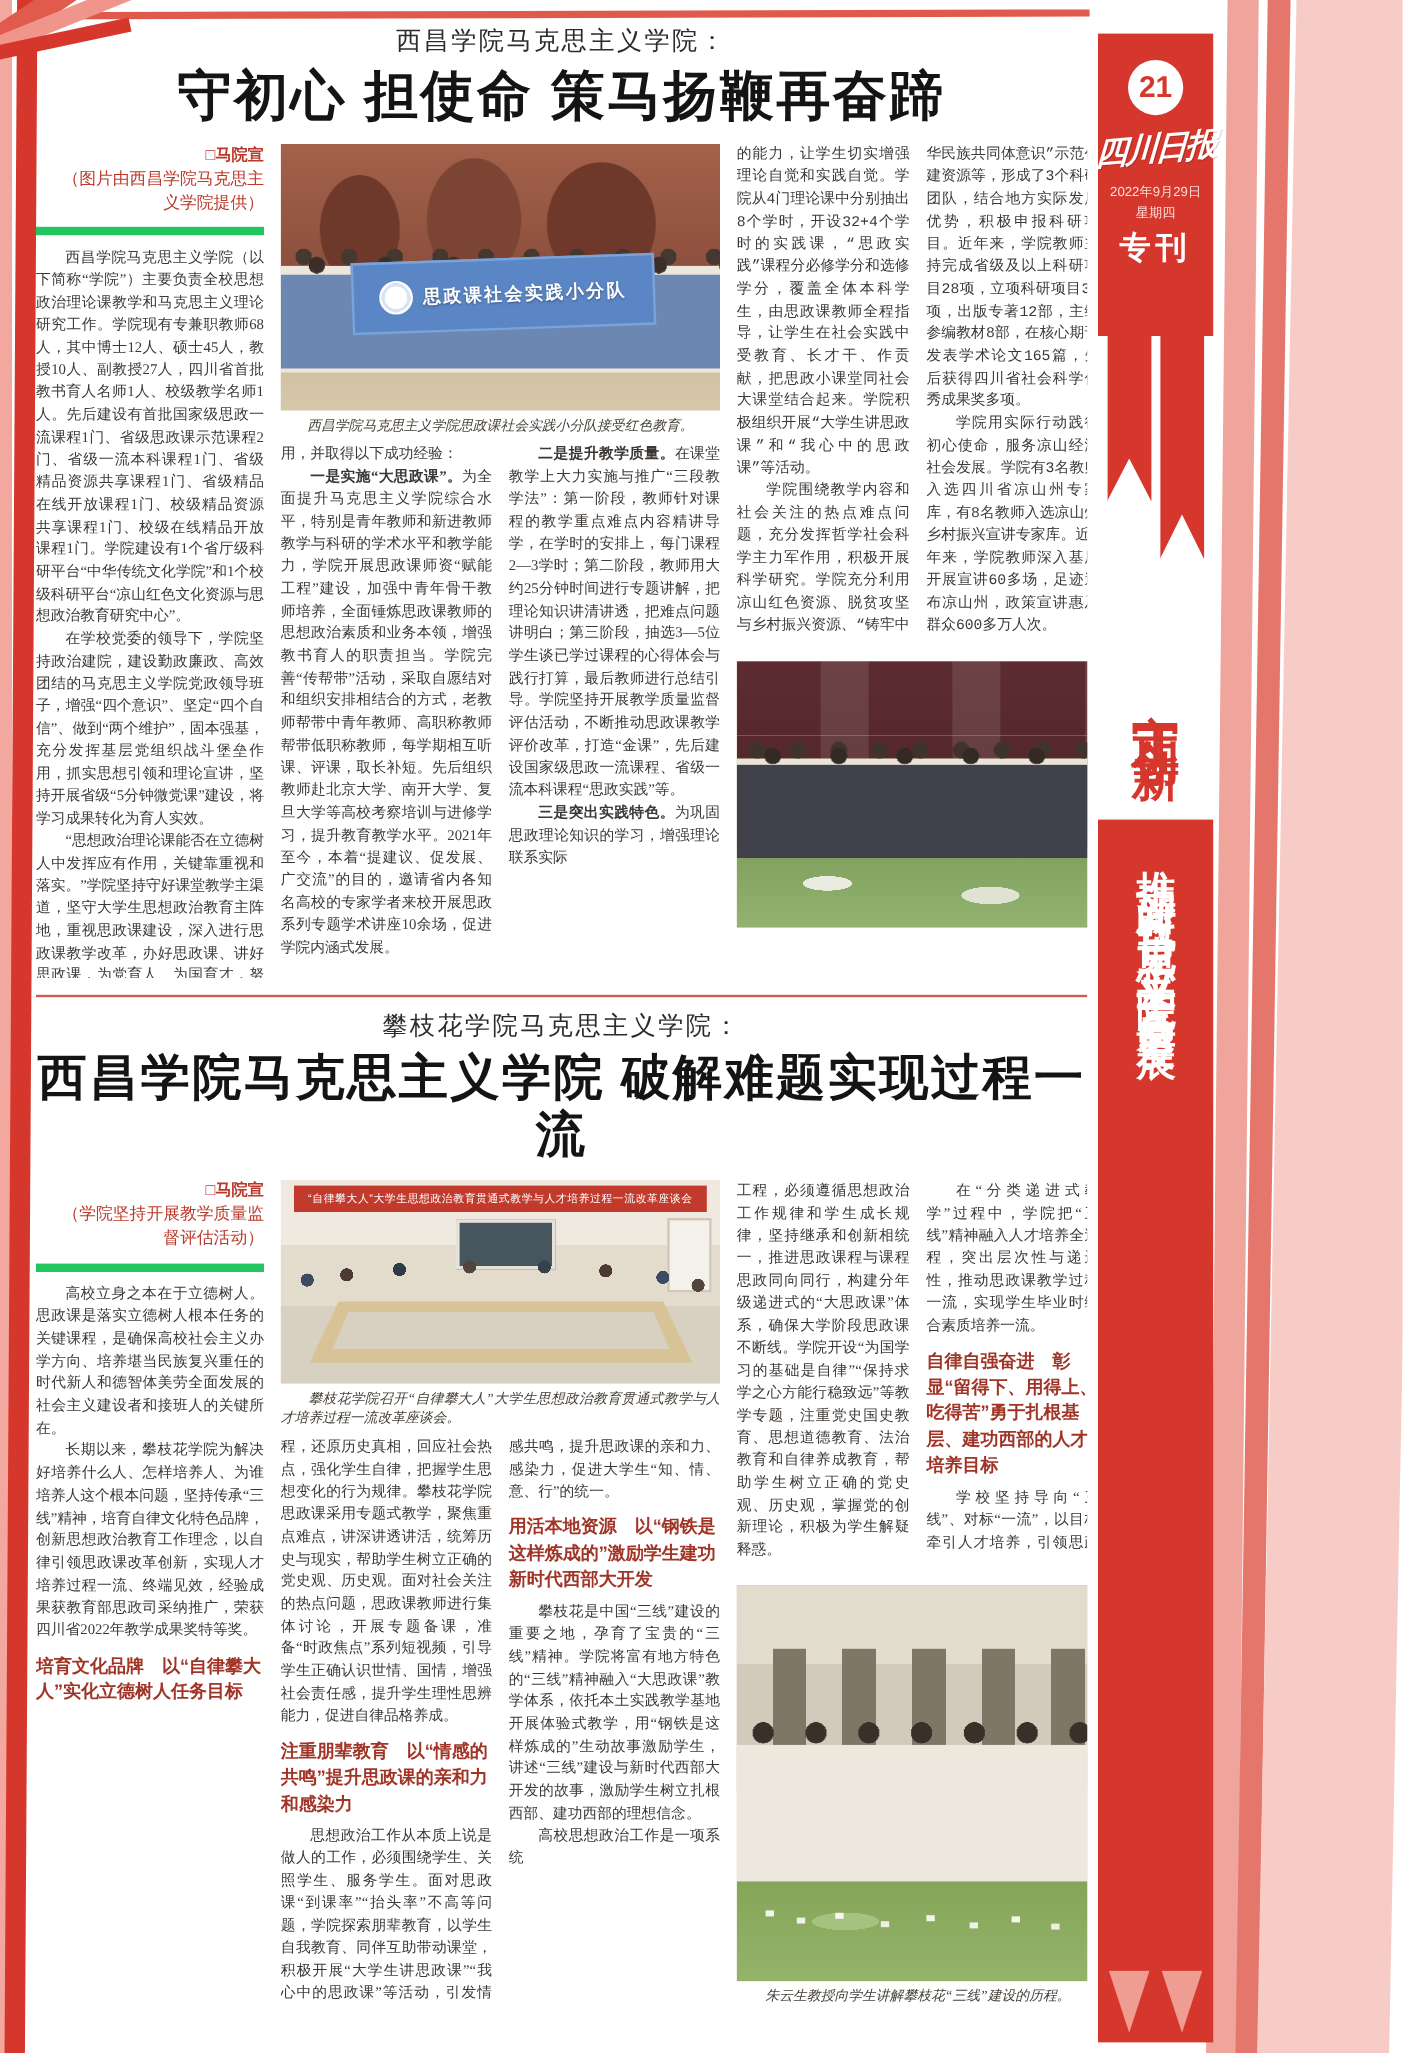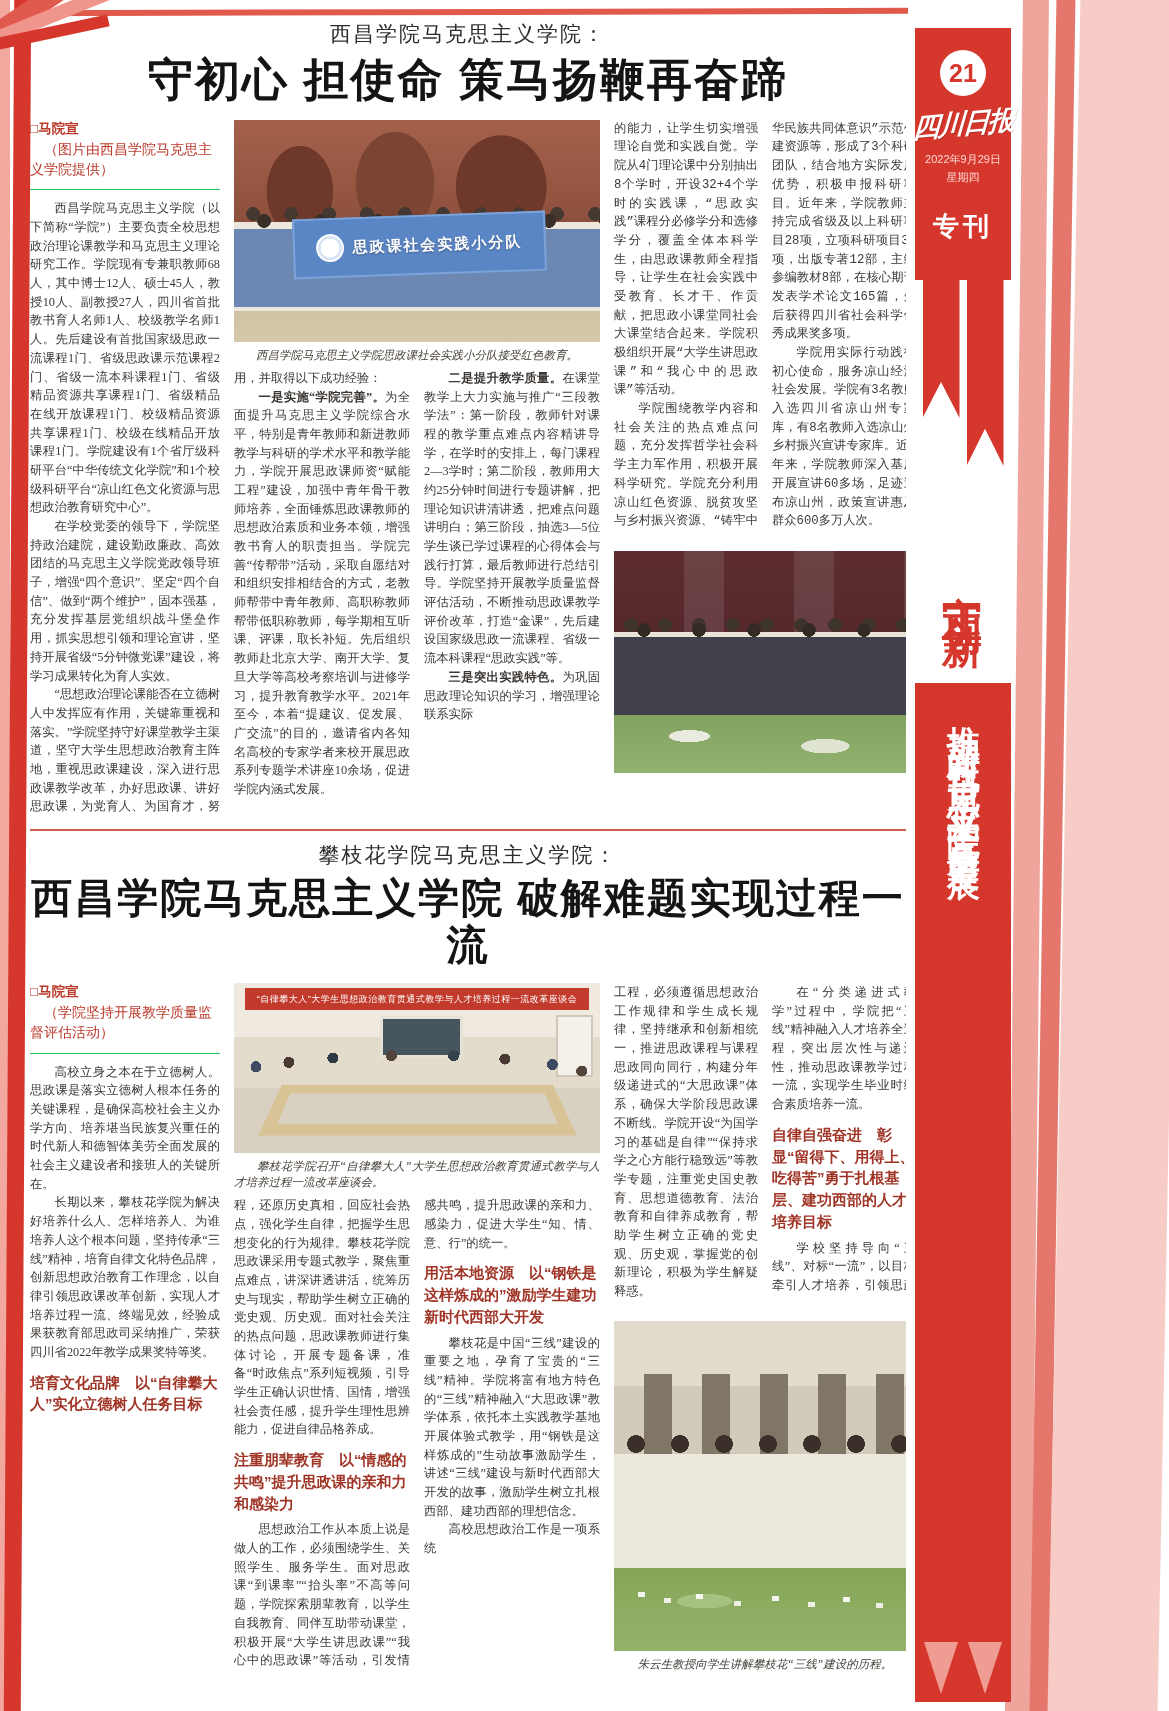"□马院宣" .byline { border-bottom: 1px solid #22c55e -> 7px solid #22c55e; text-align: none -> right }
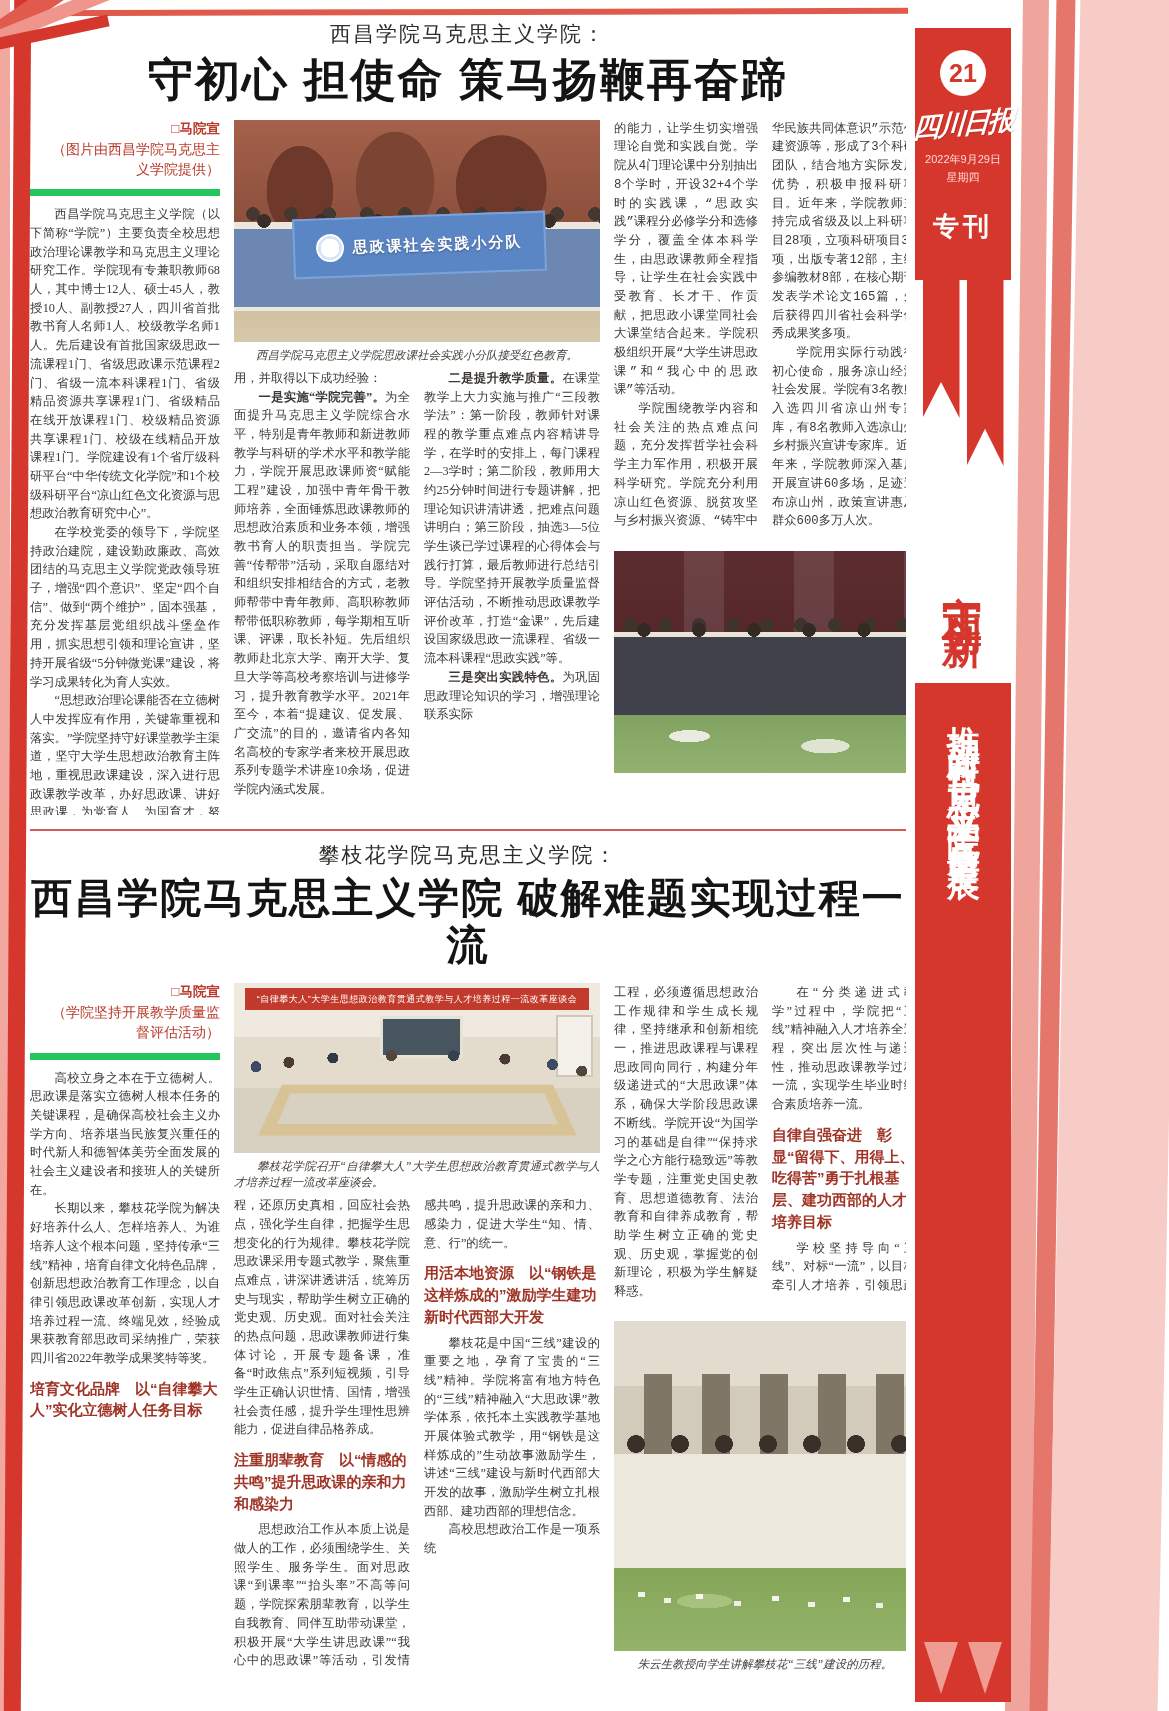"专刊" .sb-edition { margin-top: 24px -> 4px }
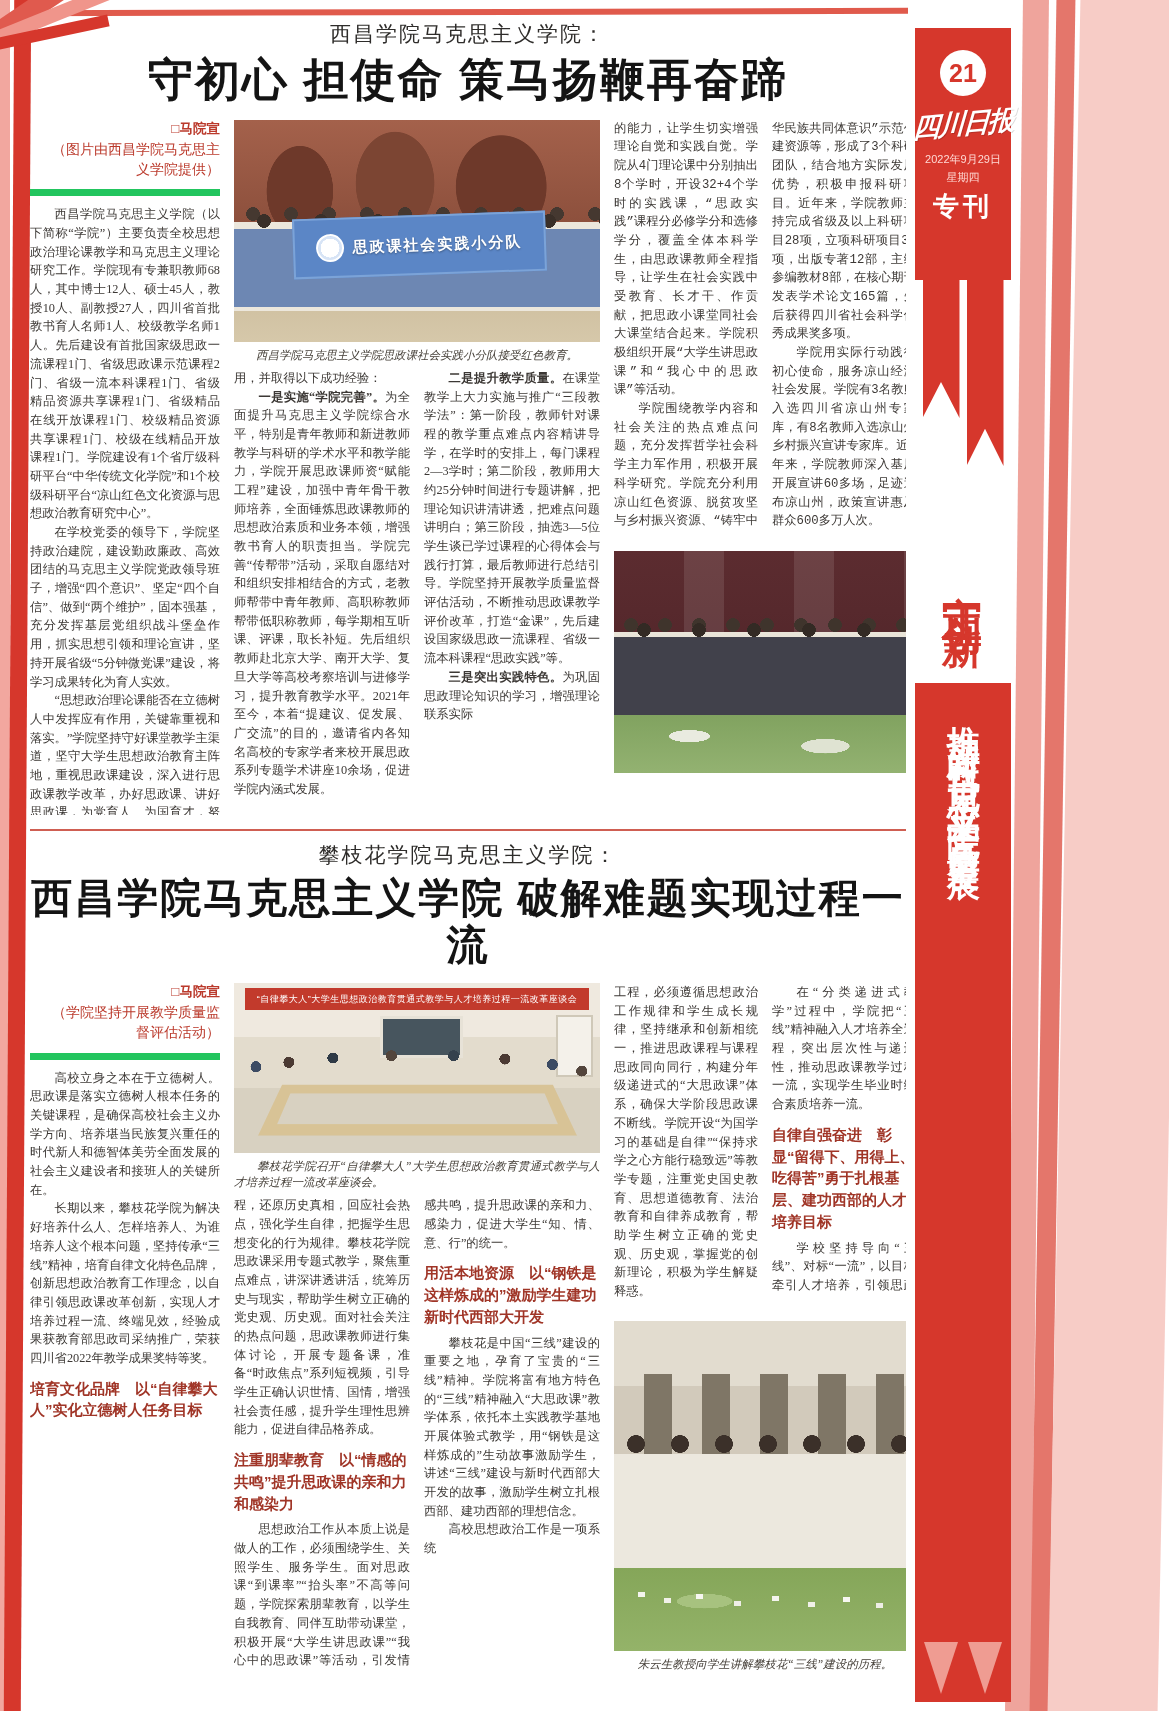"一是实施“学院完善”。" b { text: 学院完善 -> 大思政课 }
